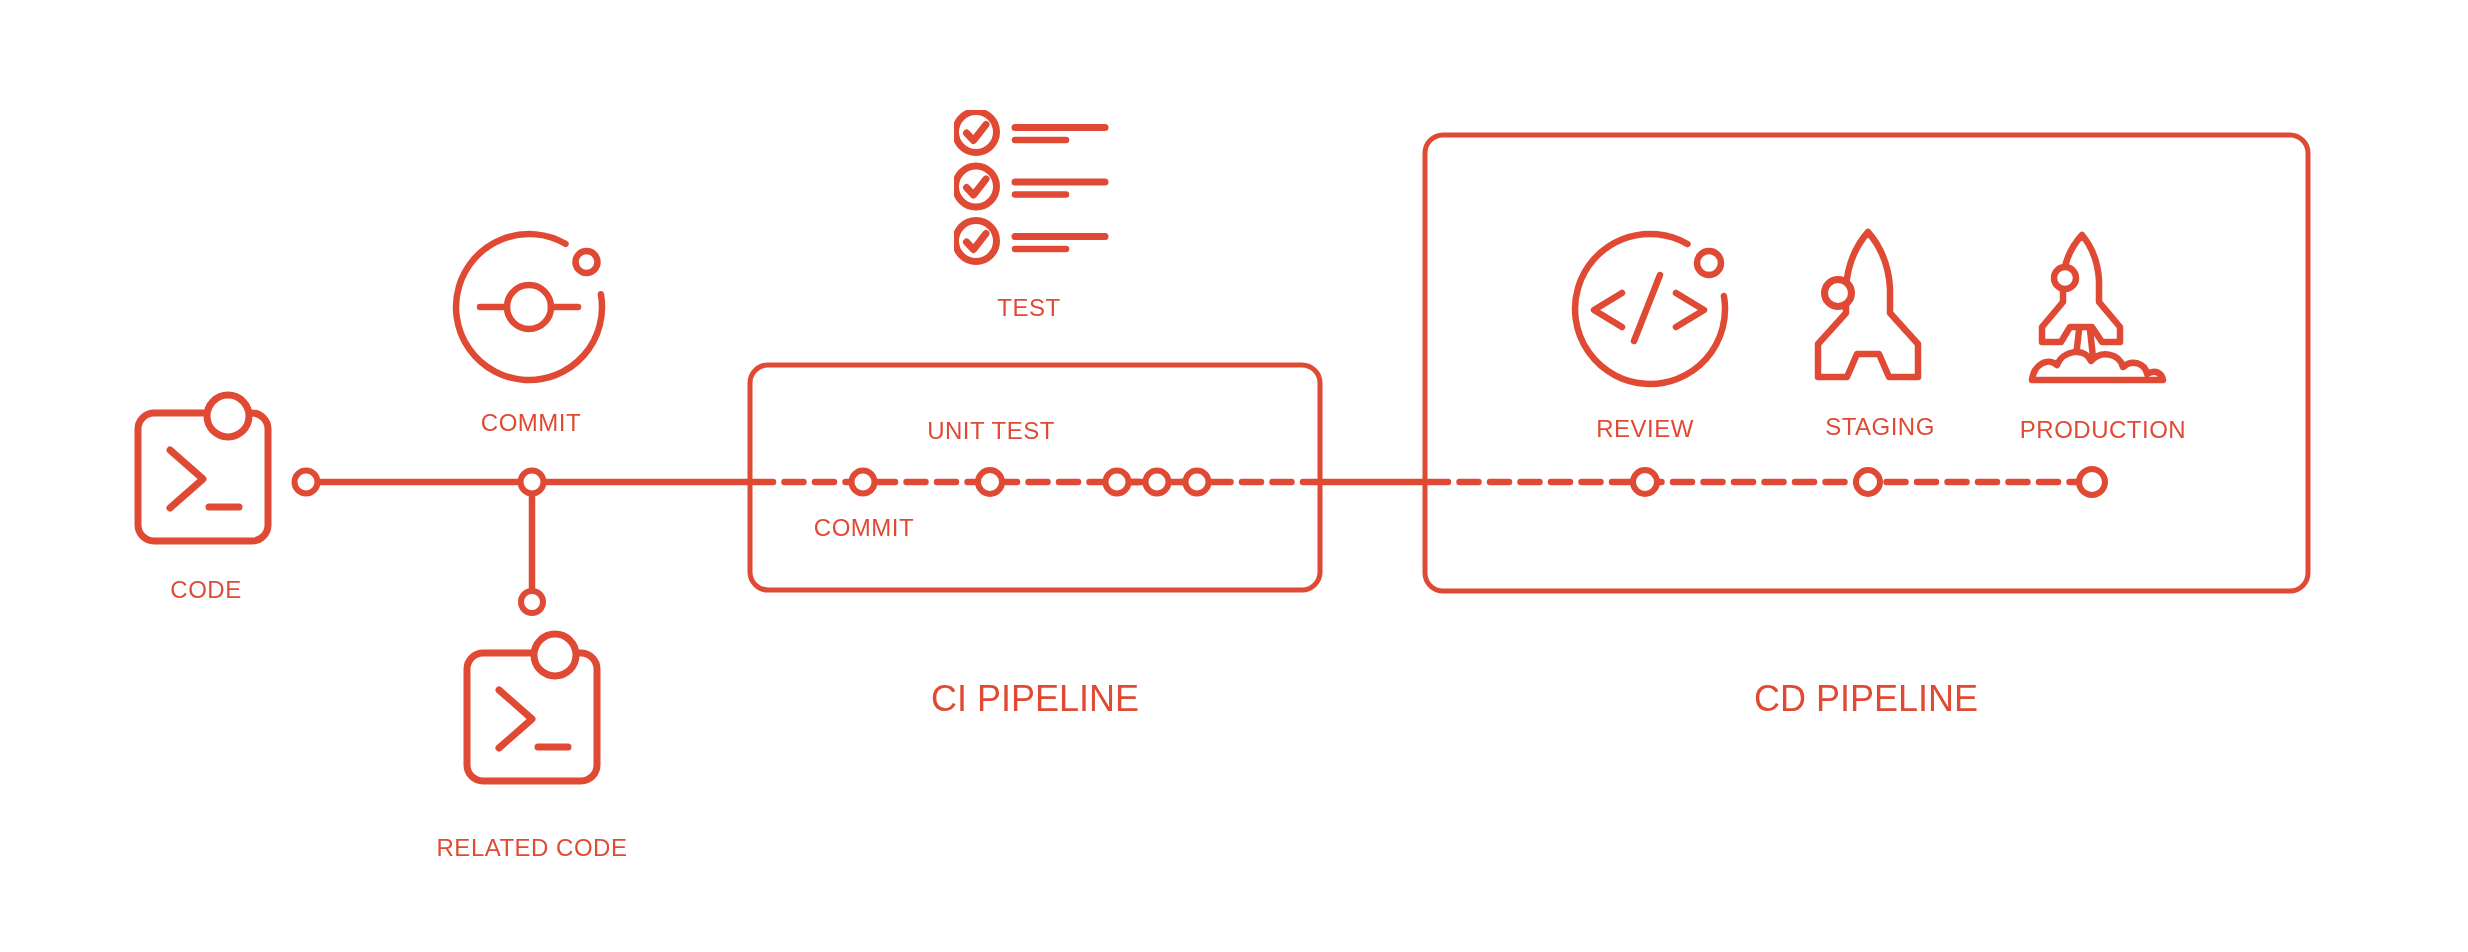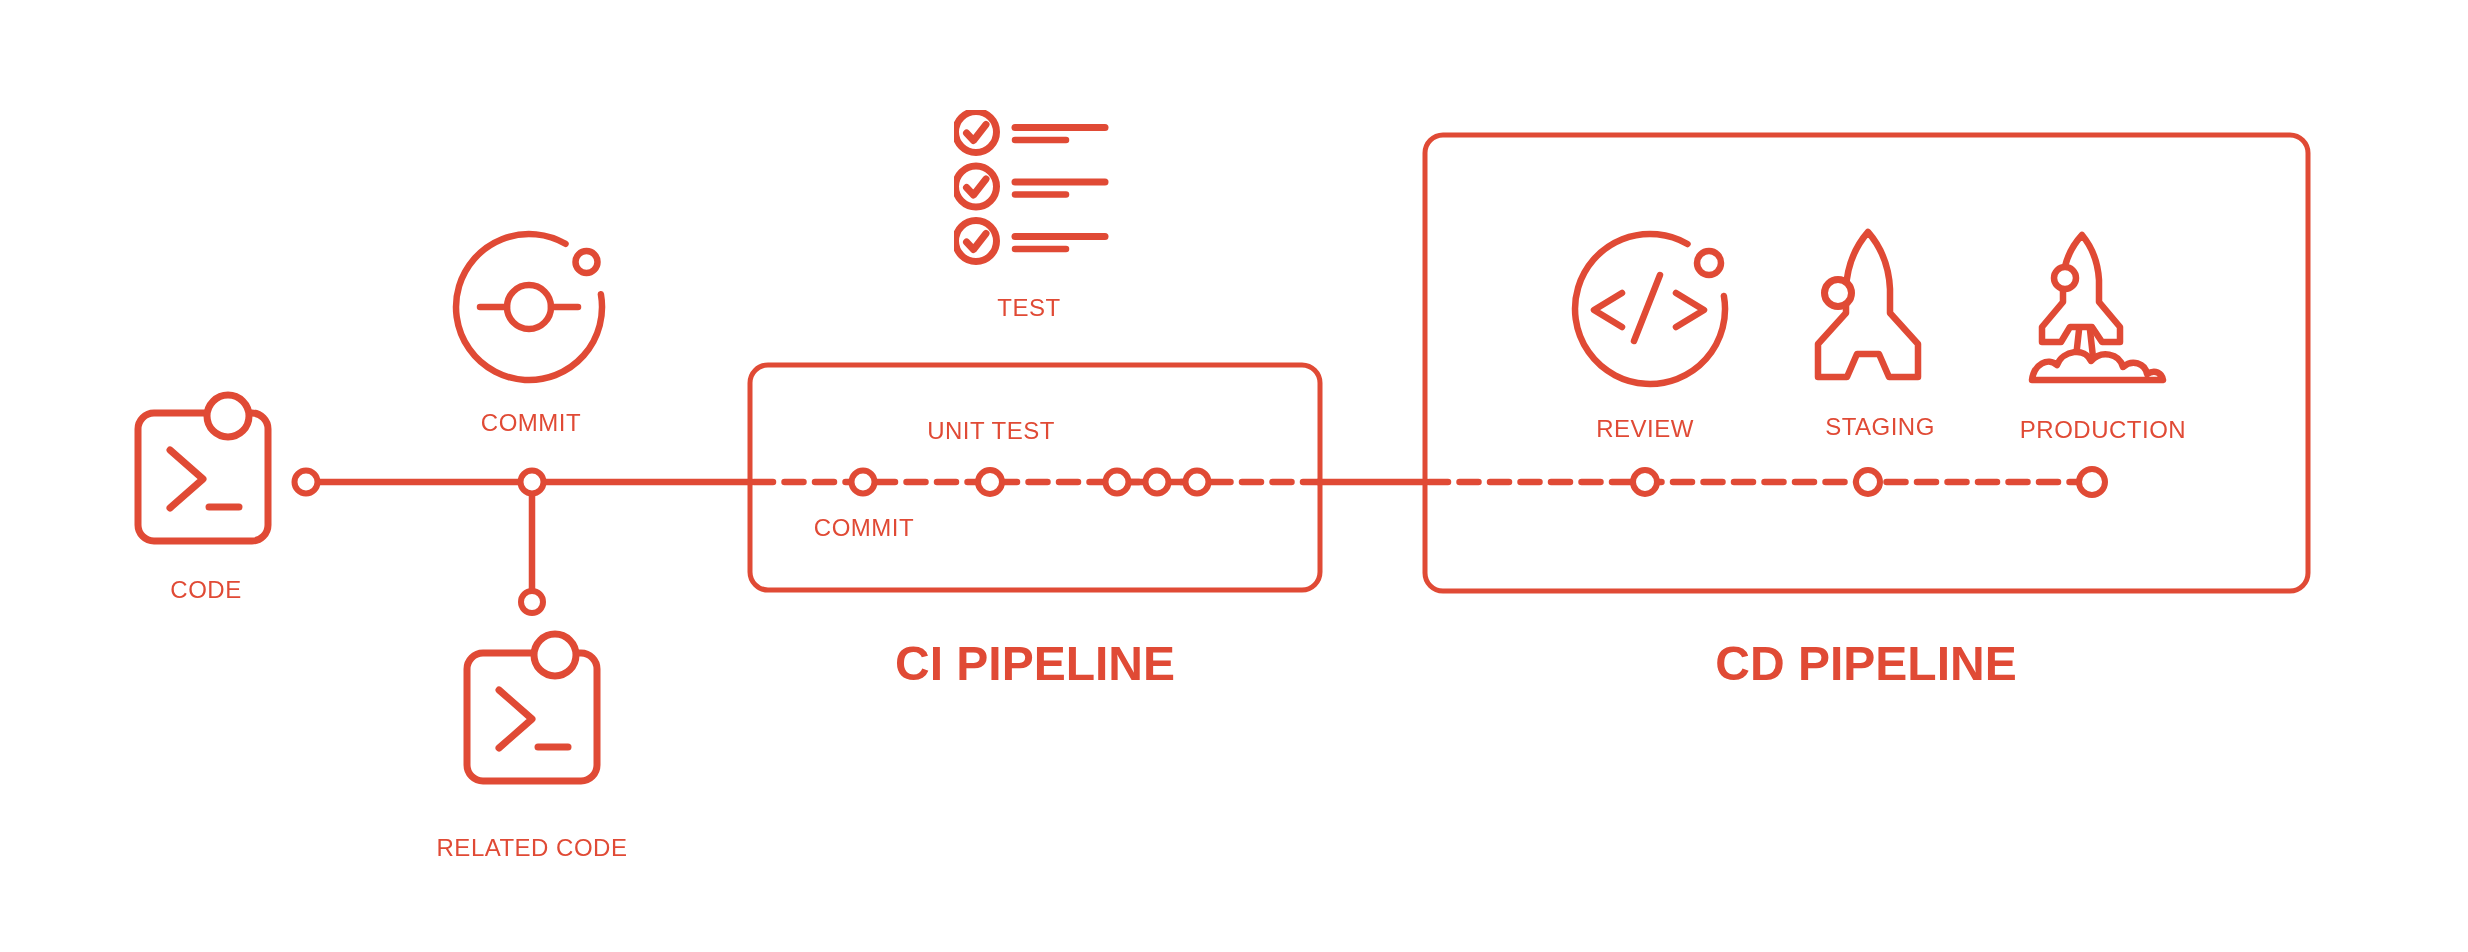"CI PIPELINE" .title { font-size: 48px -> 36px; font-weight: 700 -> 400; margin-top: none -> 36px }
